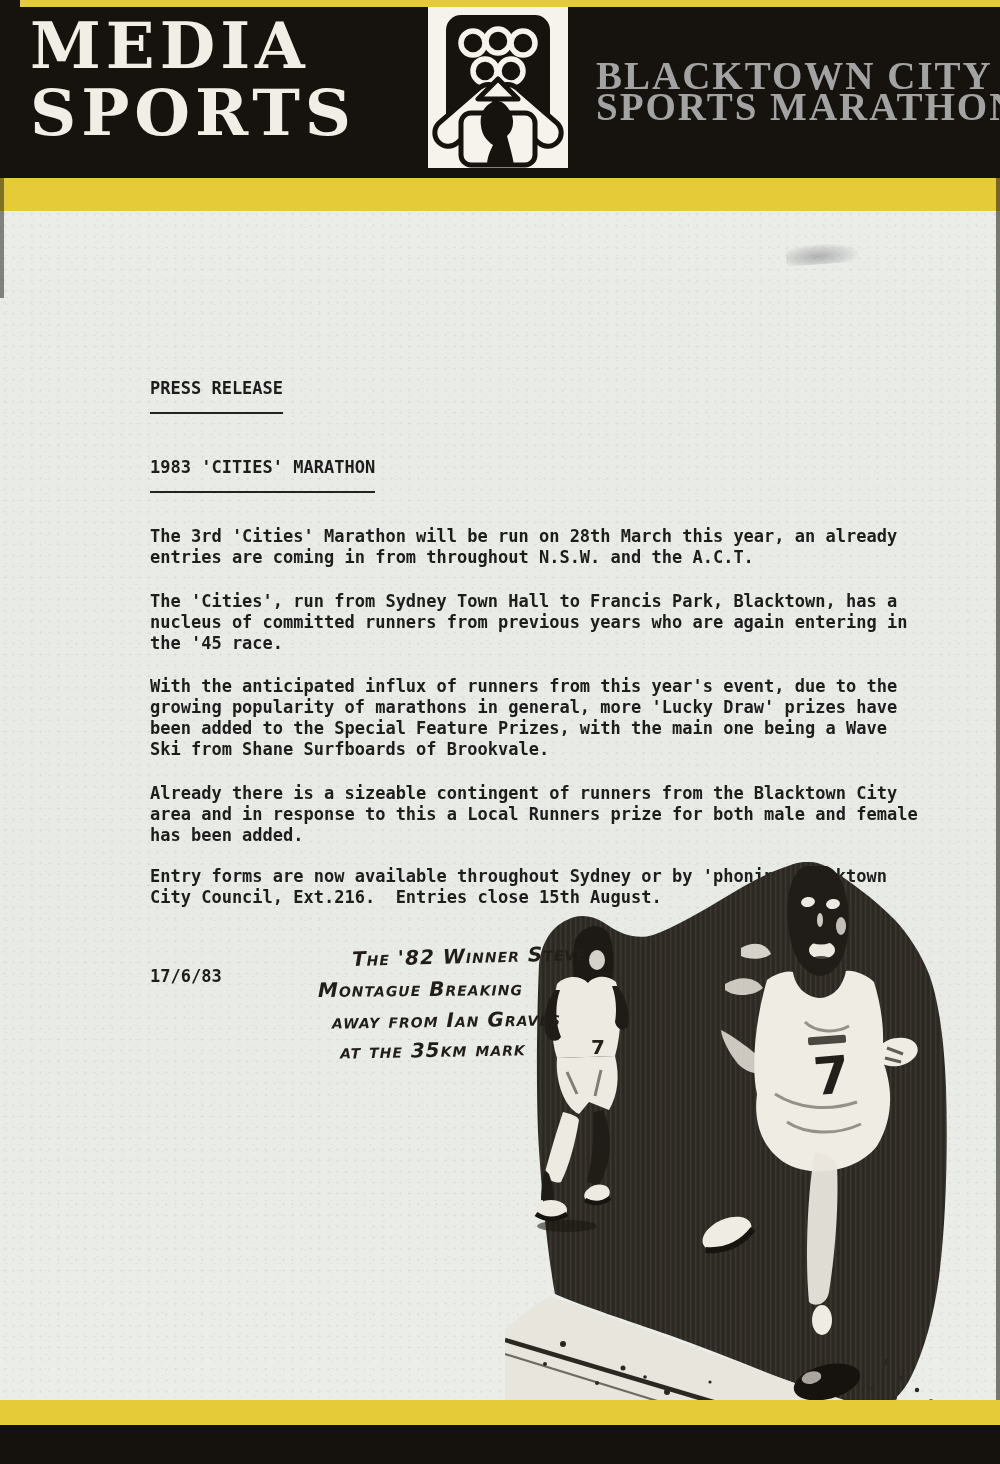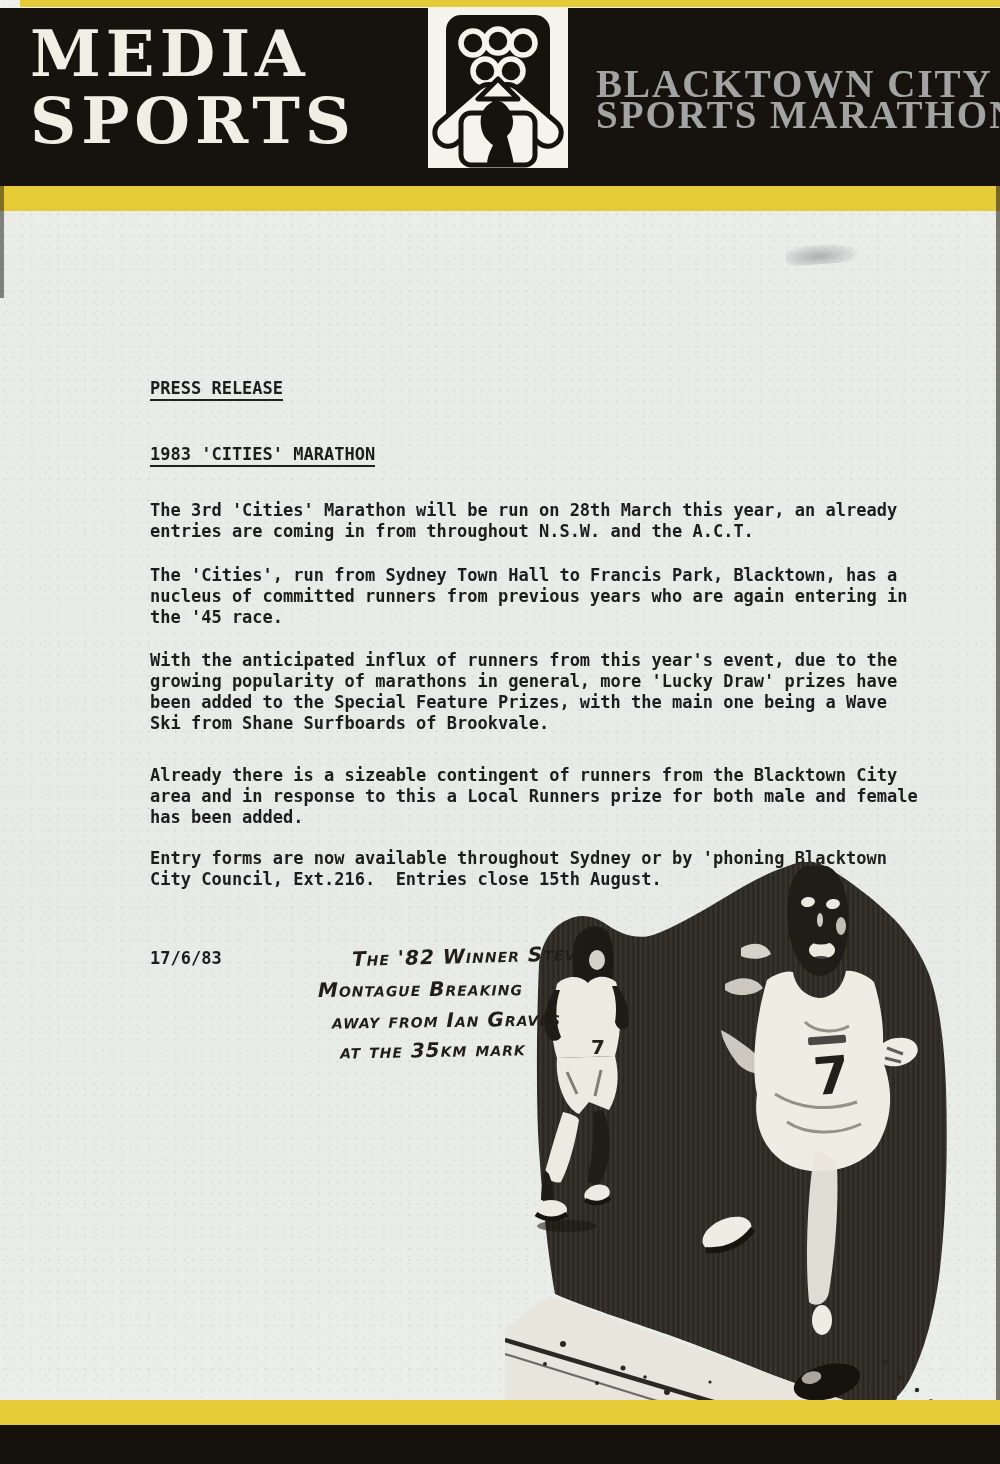"MEDIA" .header { margin-top: 8px -> none }
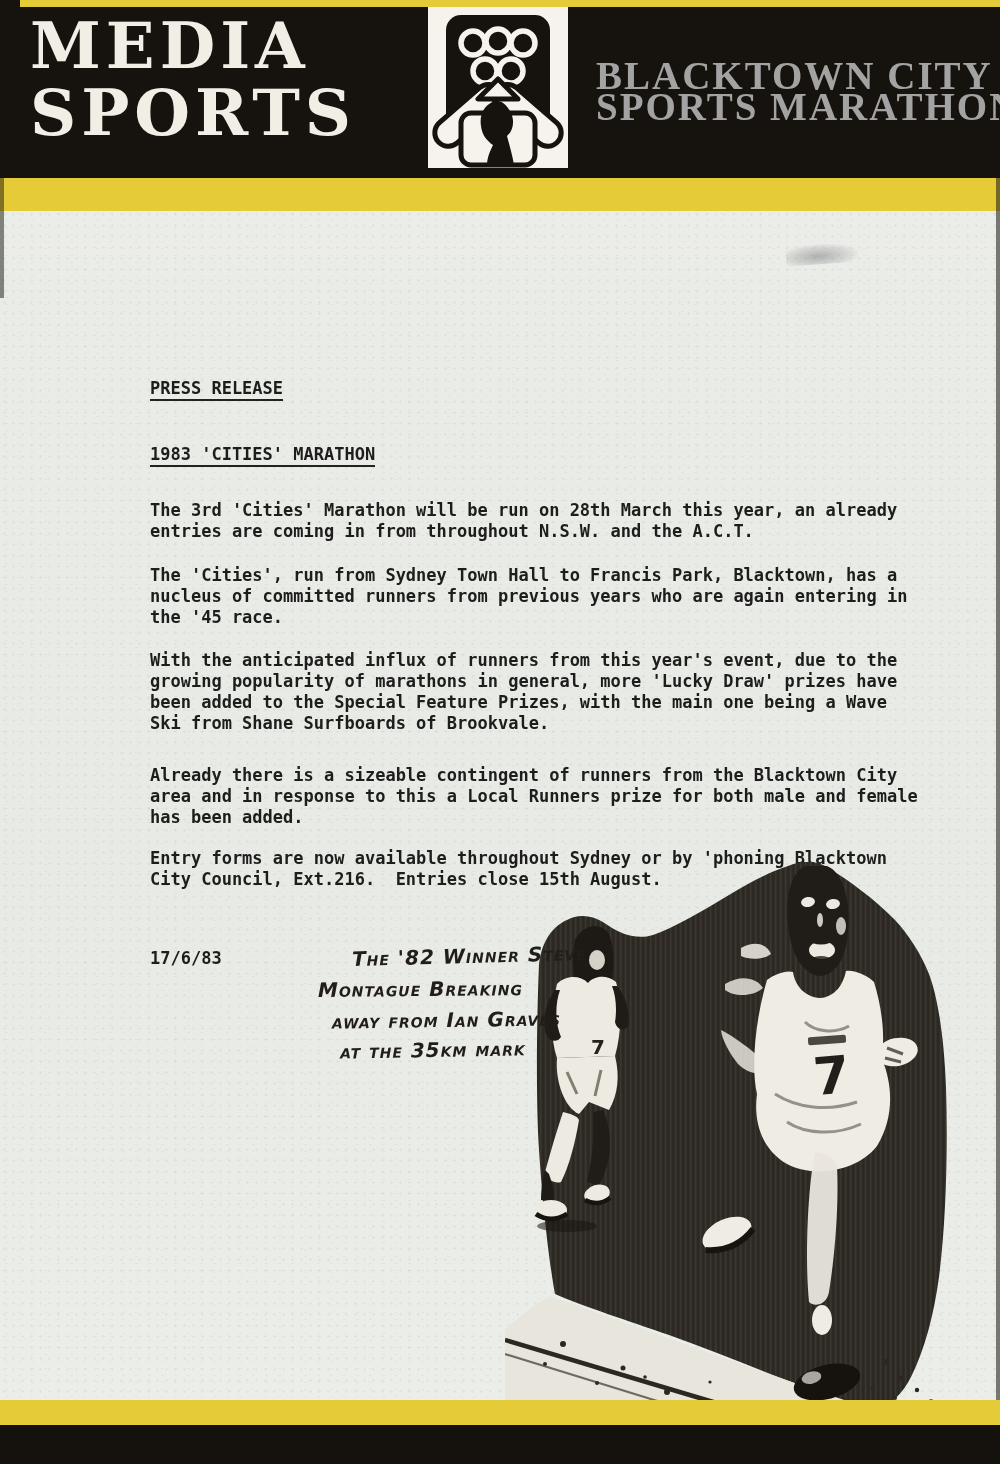"PRESS RELEASE" .tag { padding-bottom: 1px -> 14px }
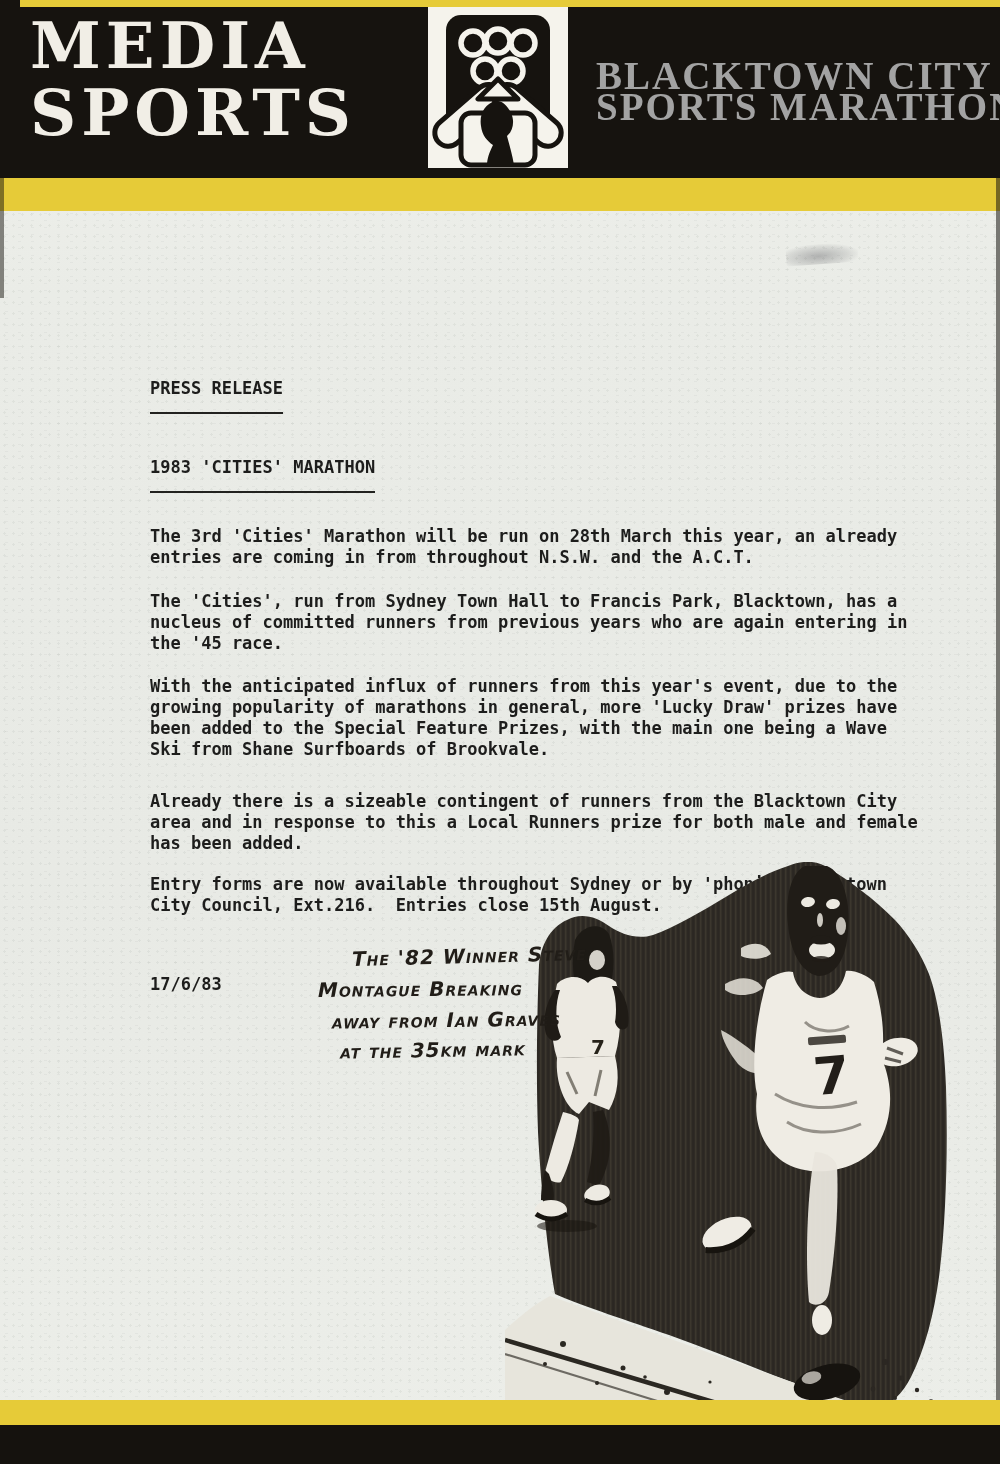"Already there is a sizeable" p { margin-top: 31px -> 23px }
